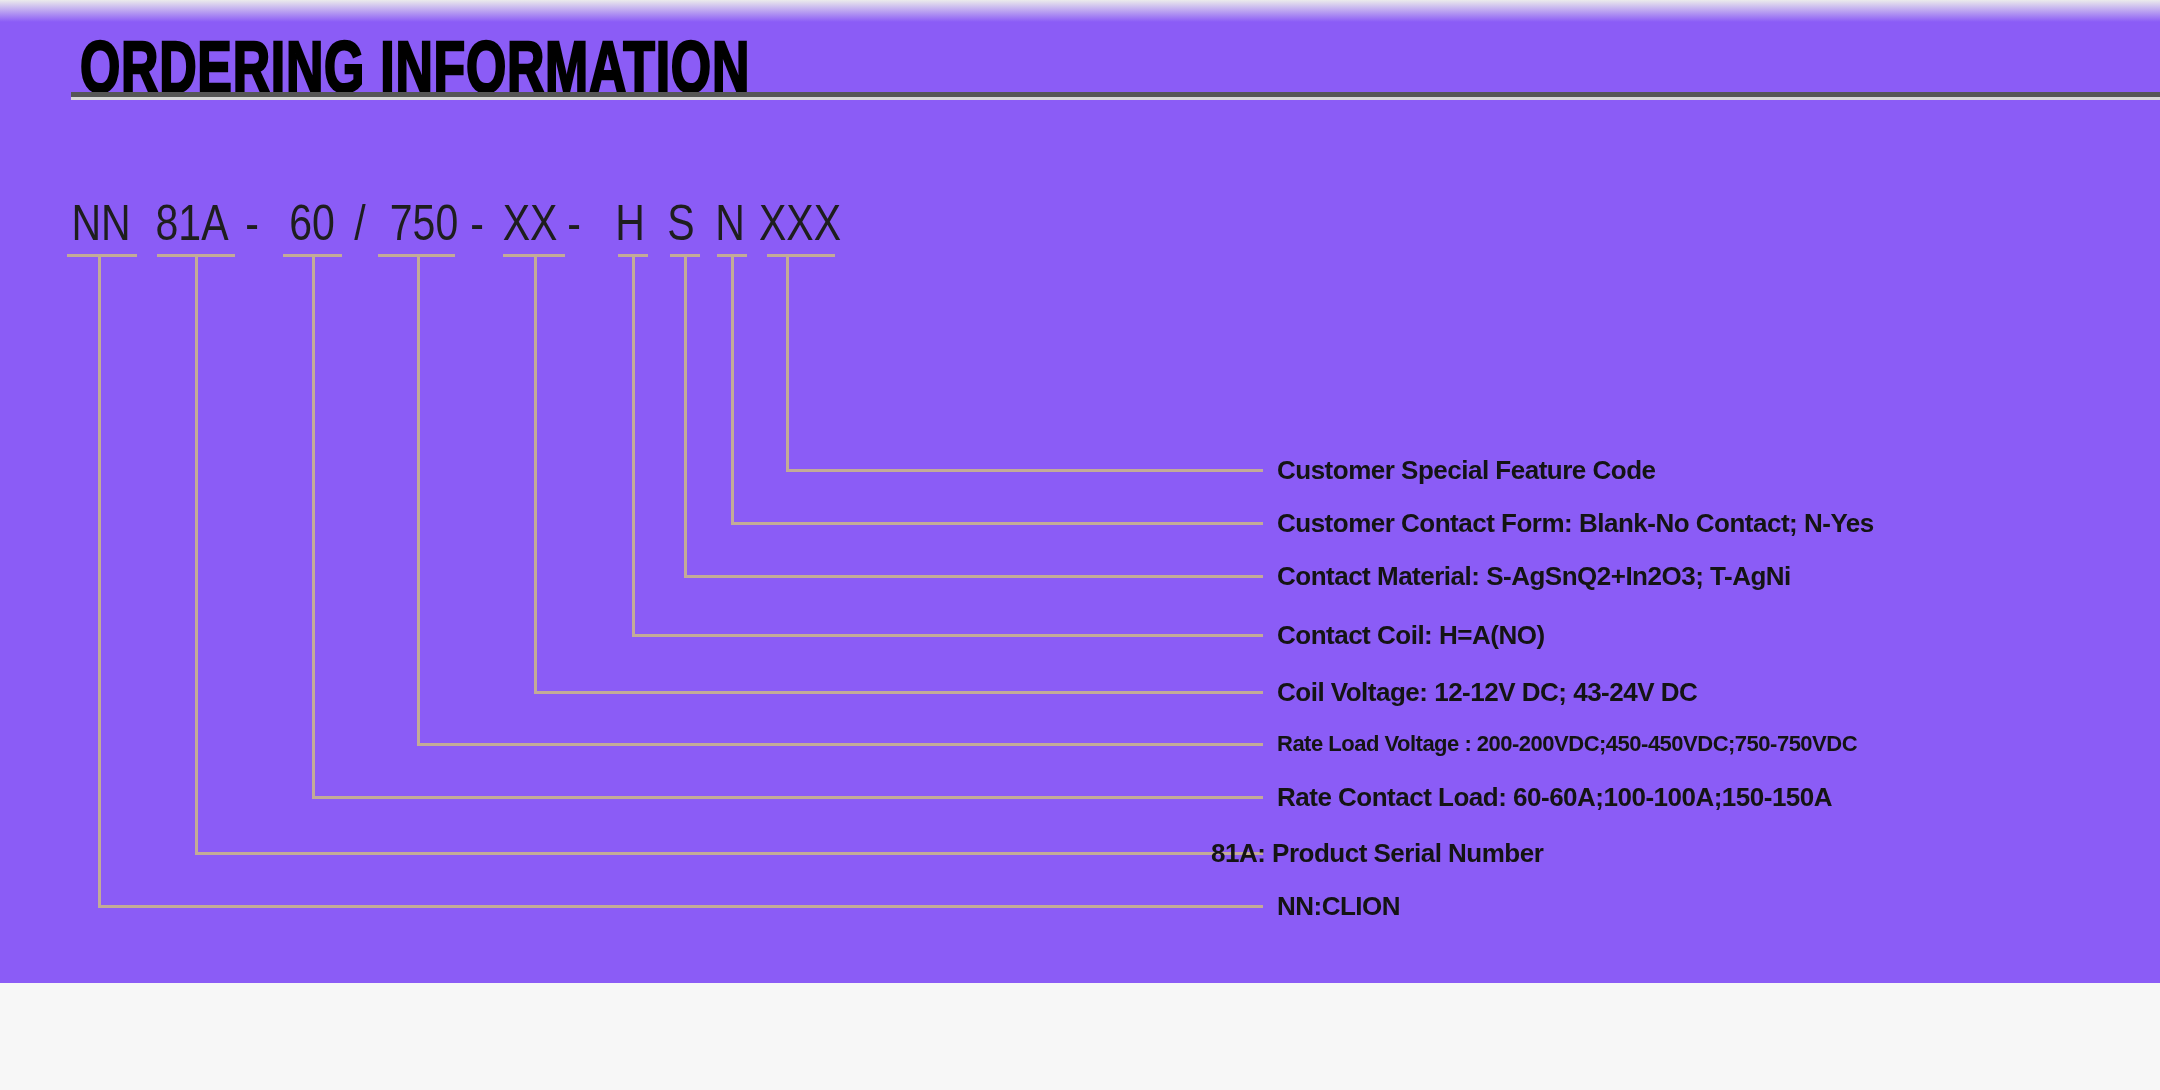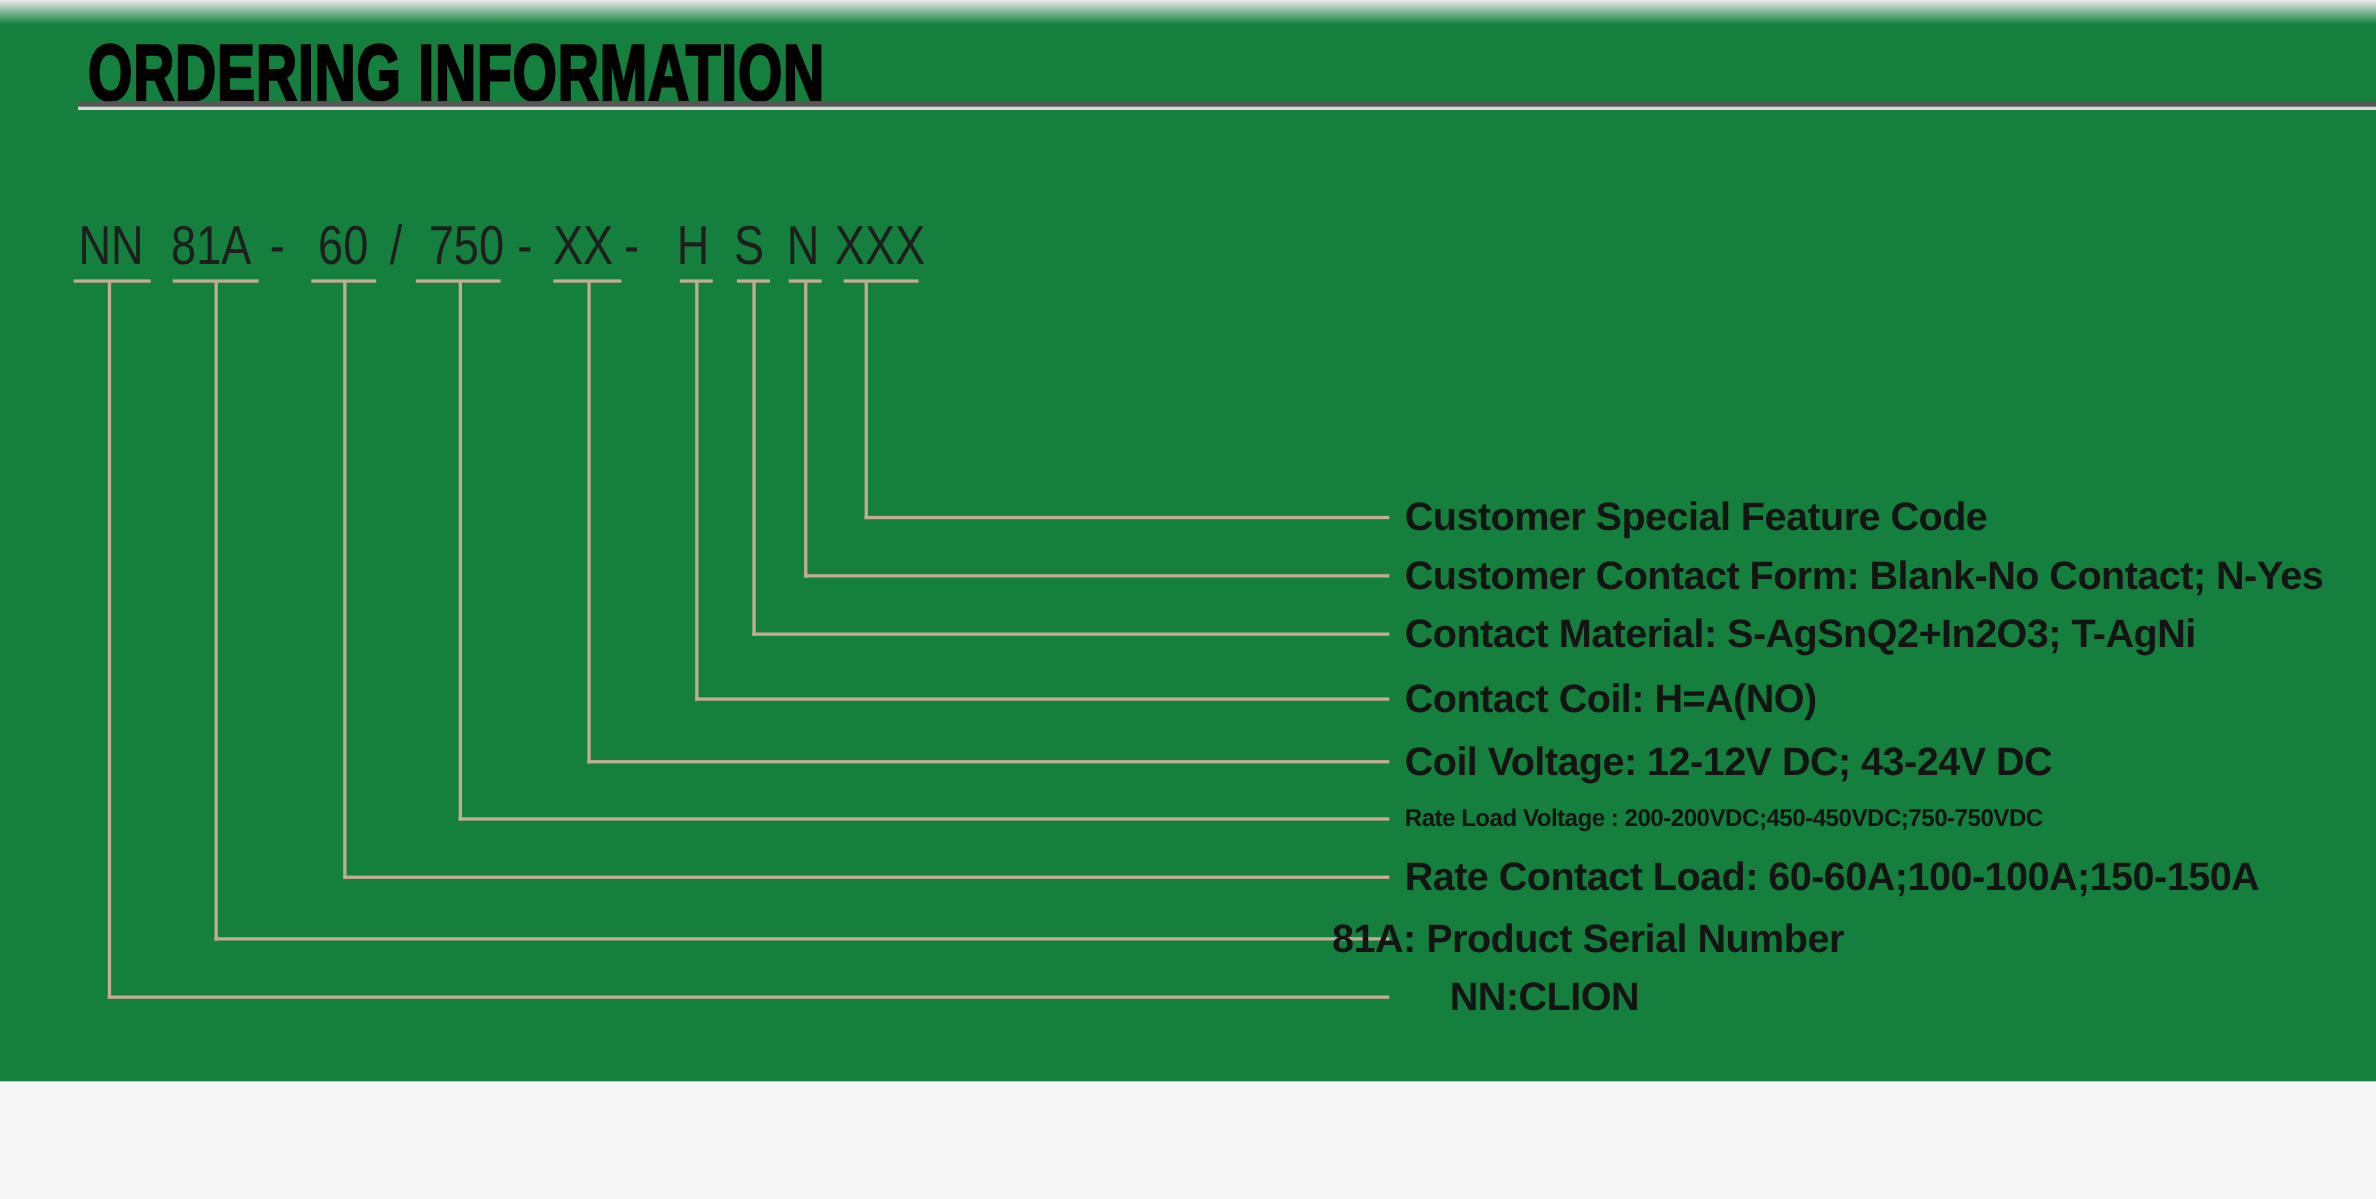"ORDERING INFORMATION" .page { background: #15803d -> #8b5cf6 }
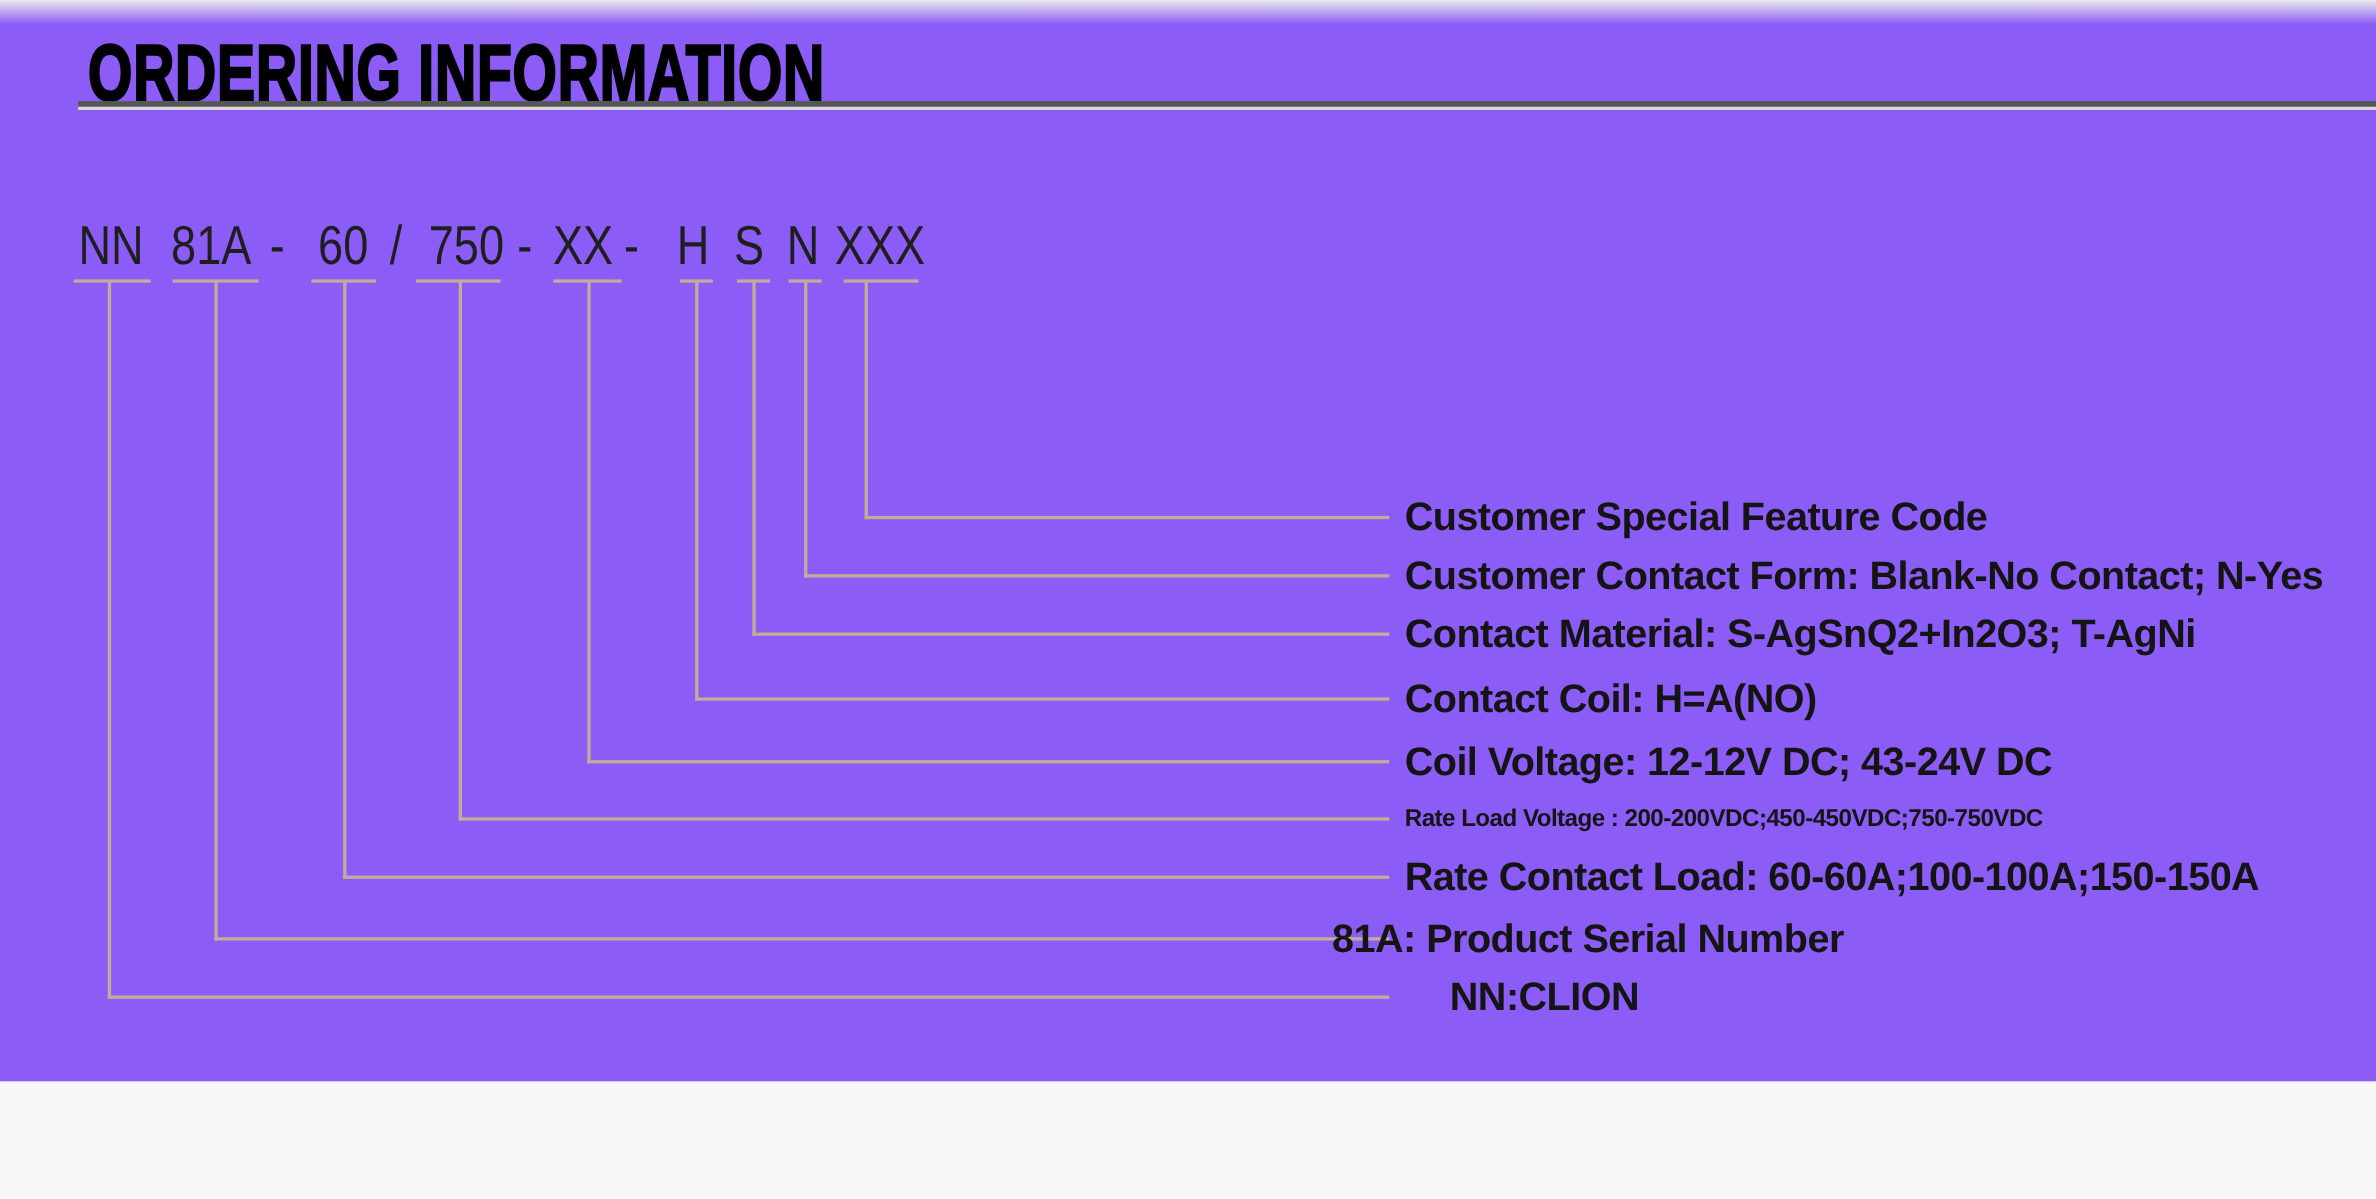"Customer Special Feature Code" .label { font-size: 36px -> 26px }
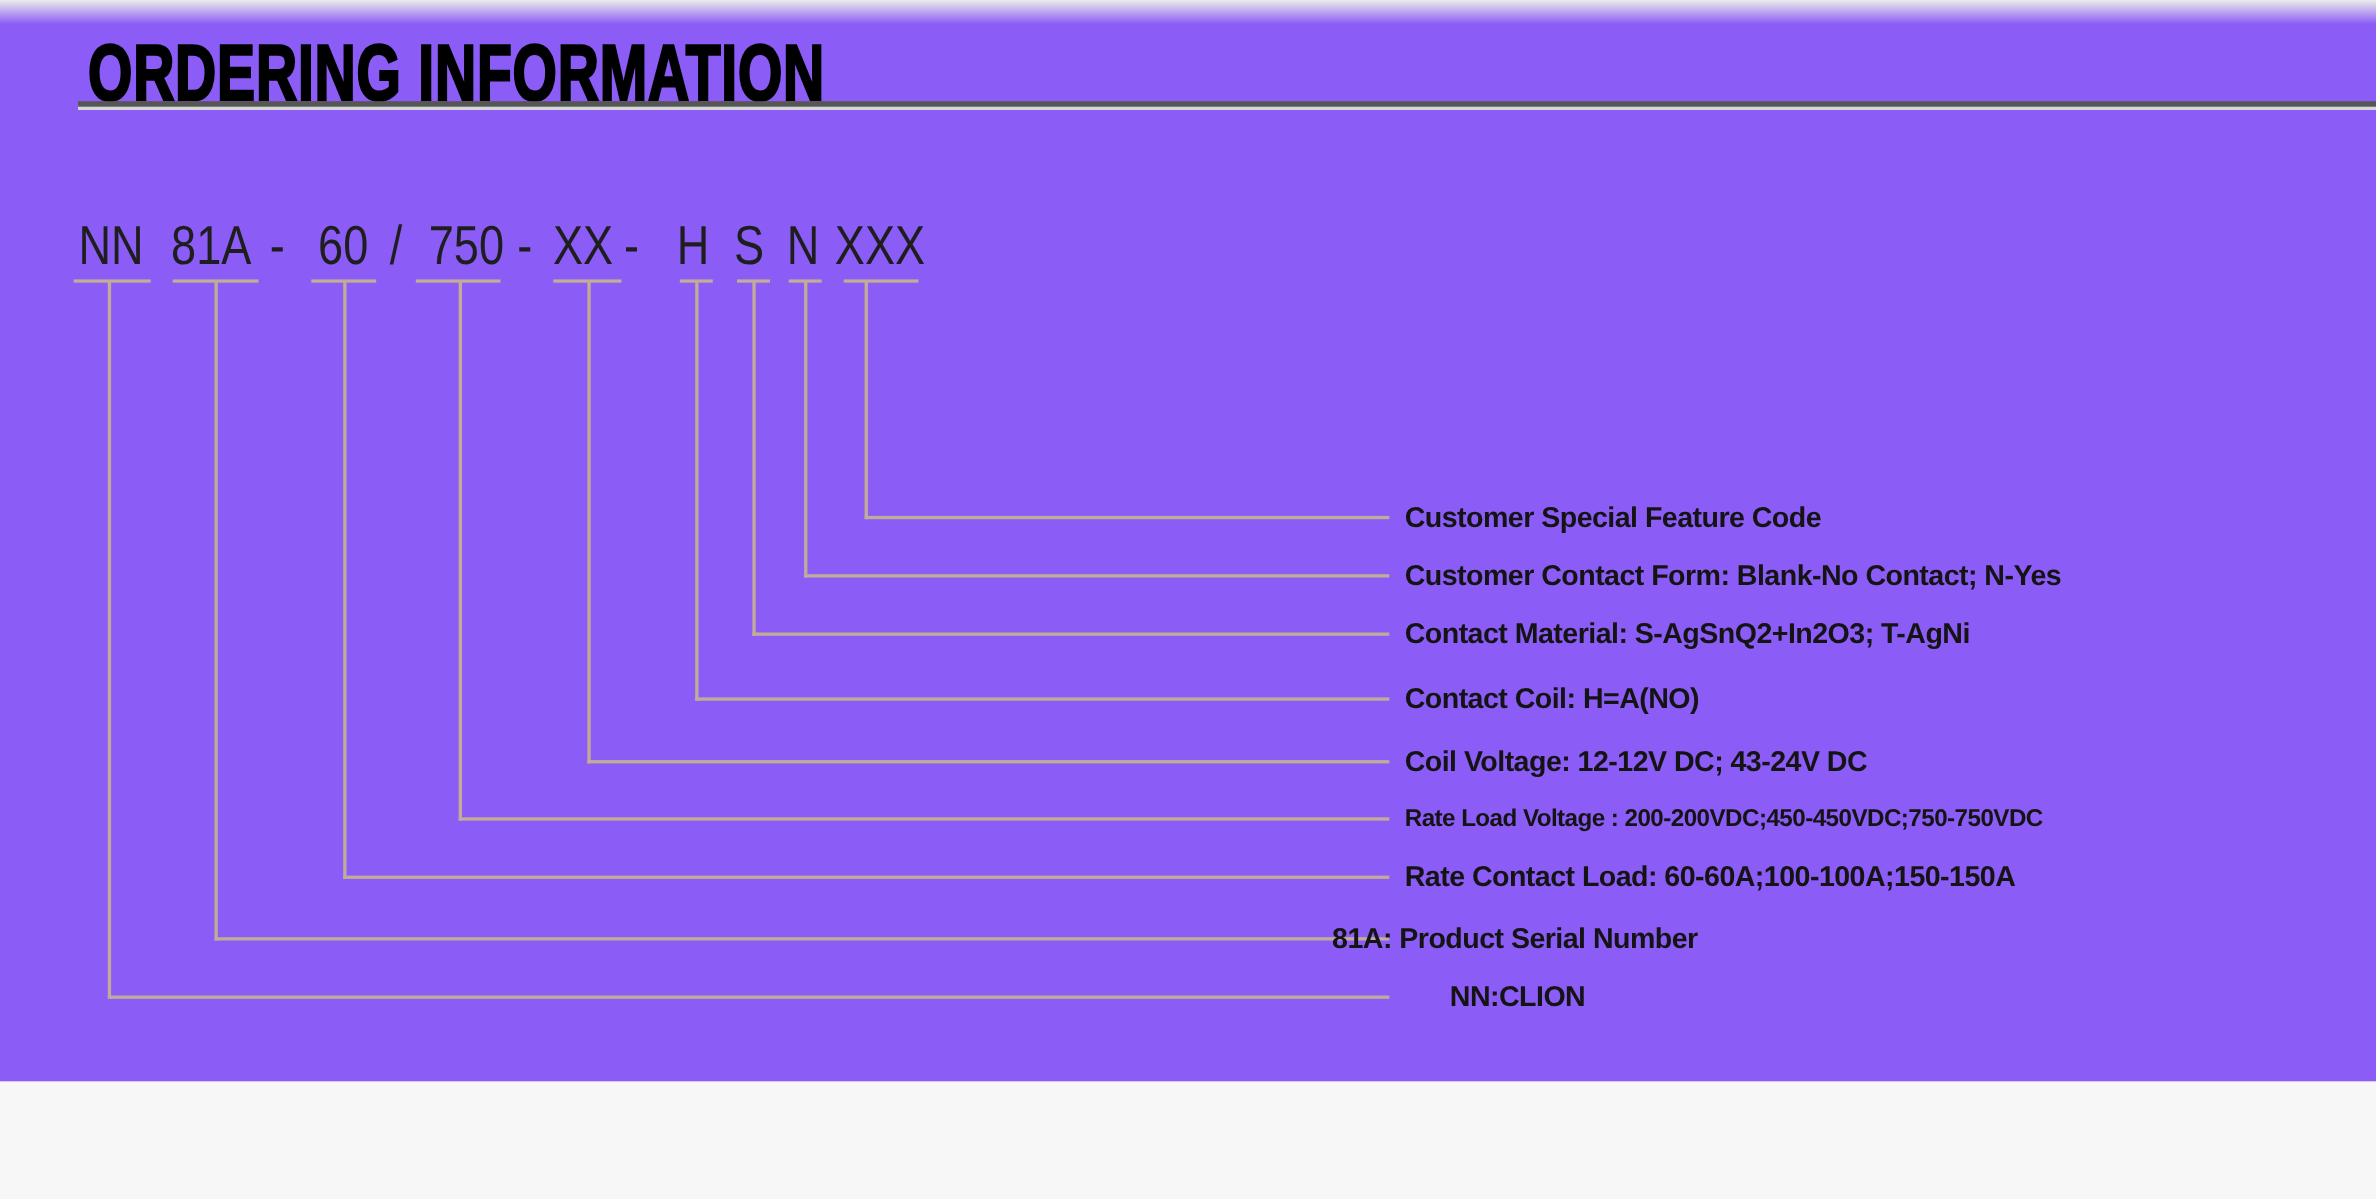"NN:CLION" div.label { margin-left: 41px -> none }
